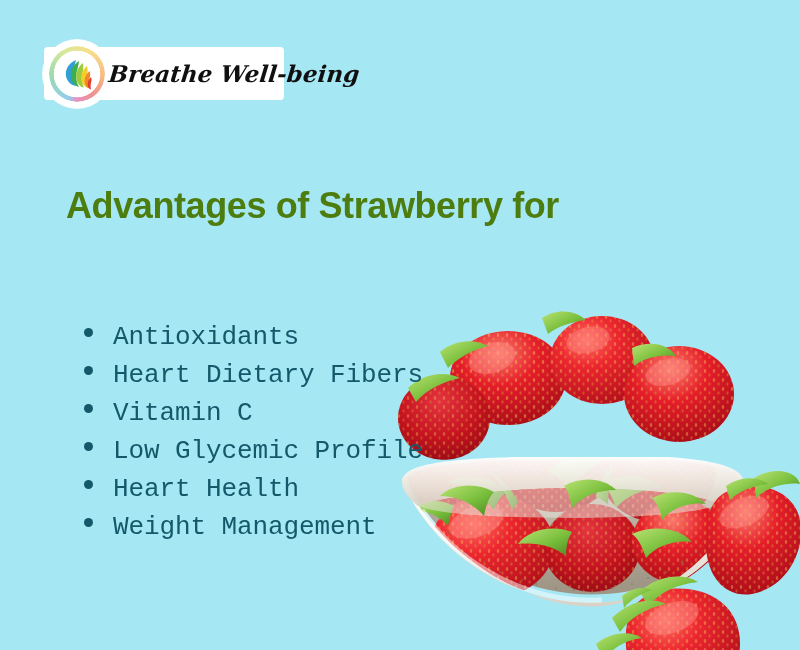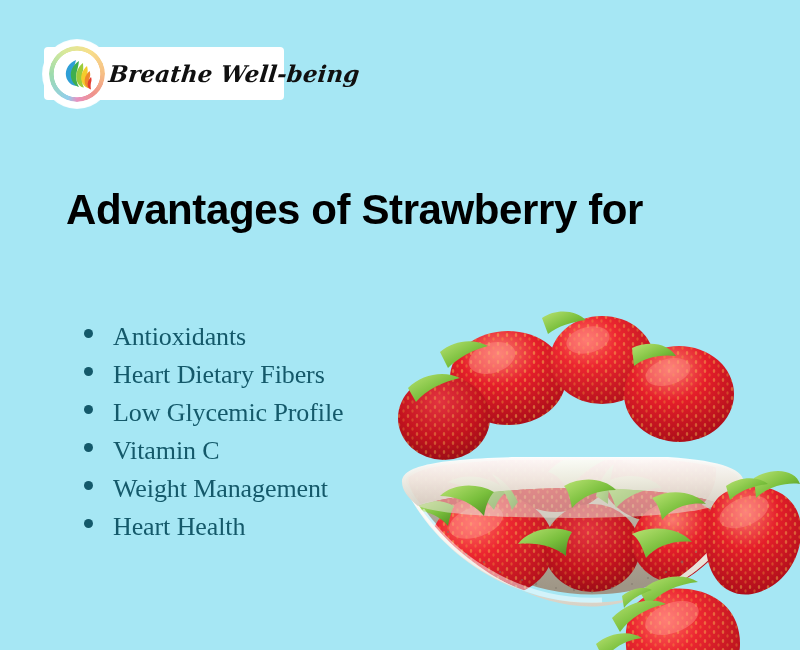"Advantages of Strawberry for" .title { color: #000000 -> #4d7c0f; font-size: 42px -> 36px }
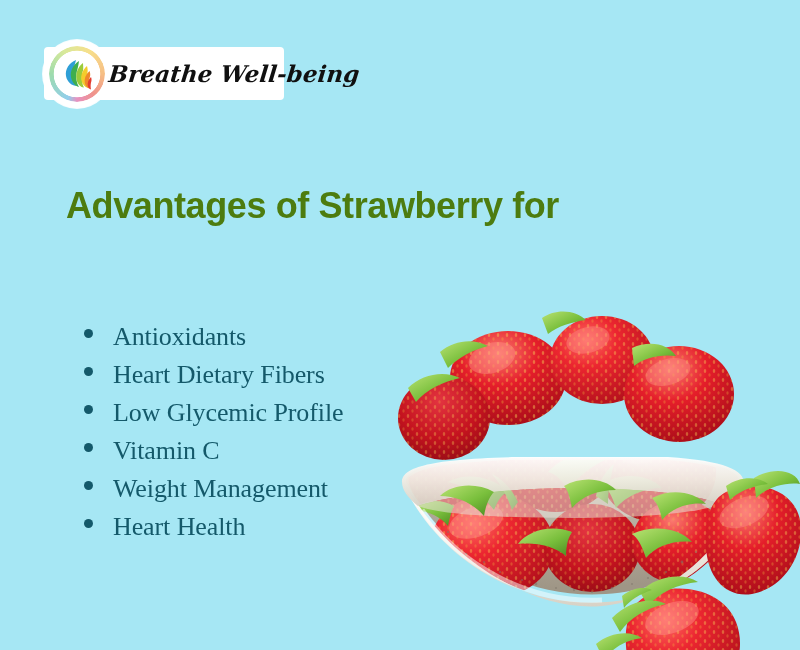"Antioxidants" .benefit-item { font-family: Liberation Serif, serif -> Liberation Mono, monospace }
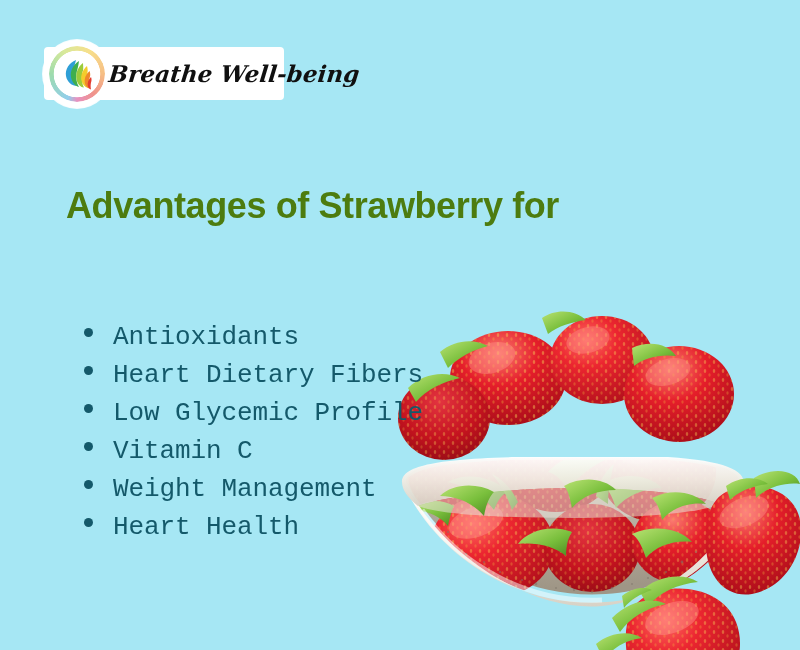"Low Glycemic Profile" li.benefit-item { order: before "Vitamin C" -> after "Vitamin C" }
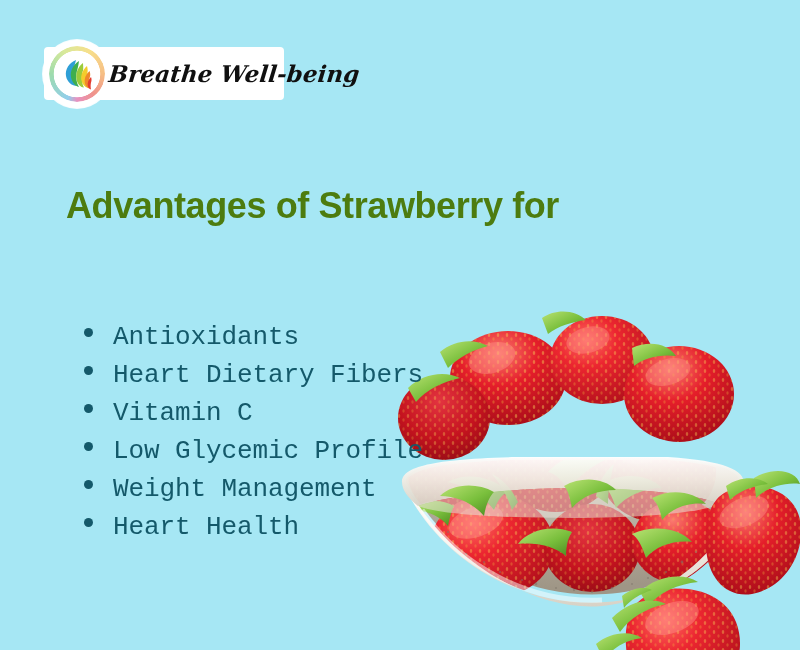"Weight Management" li.benefit-item { order: before "Heart Health" -> after "Heart Health" }
